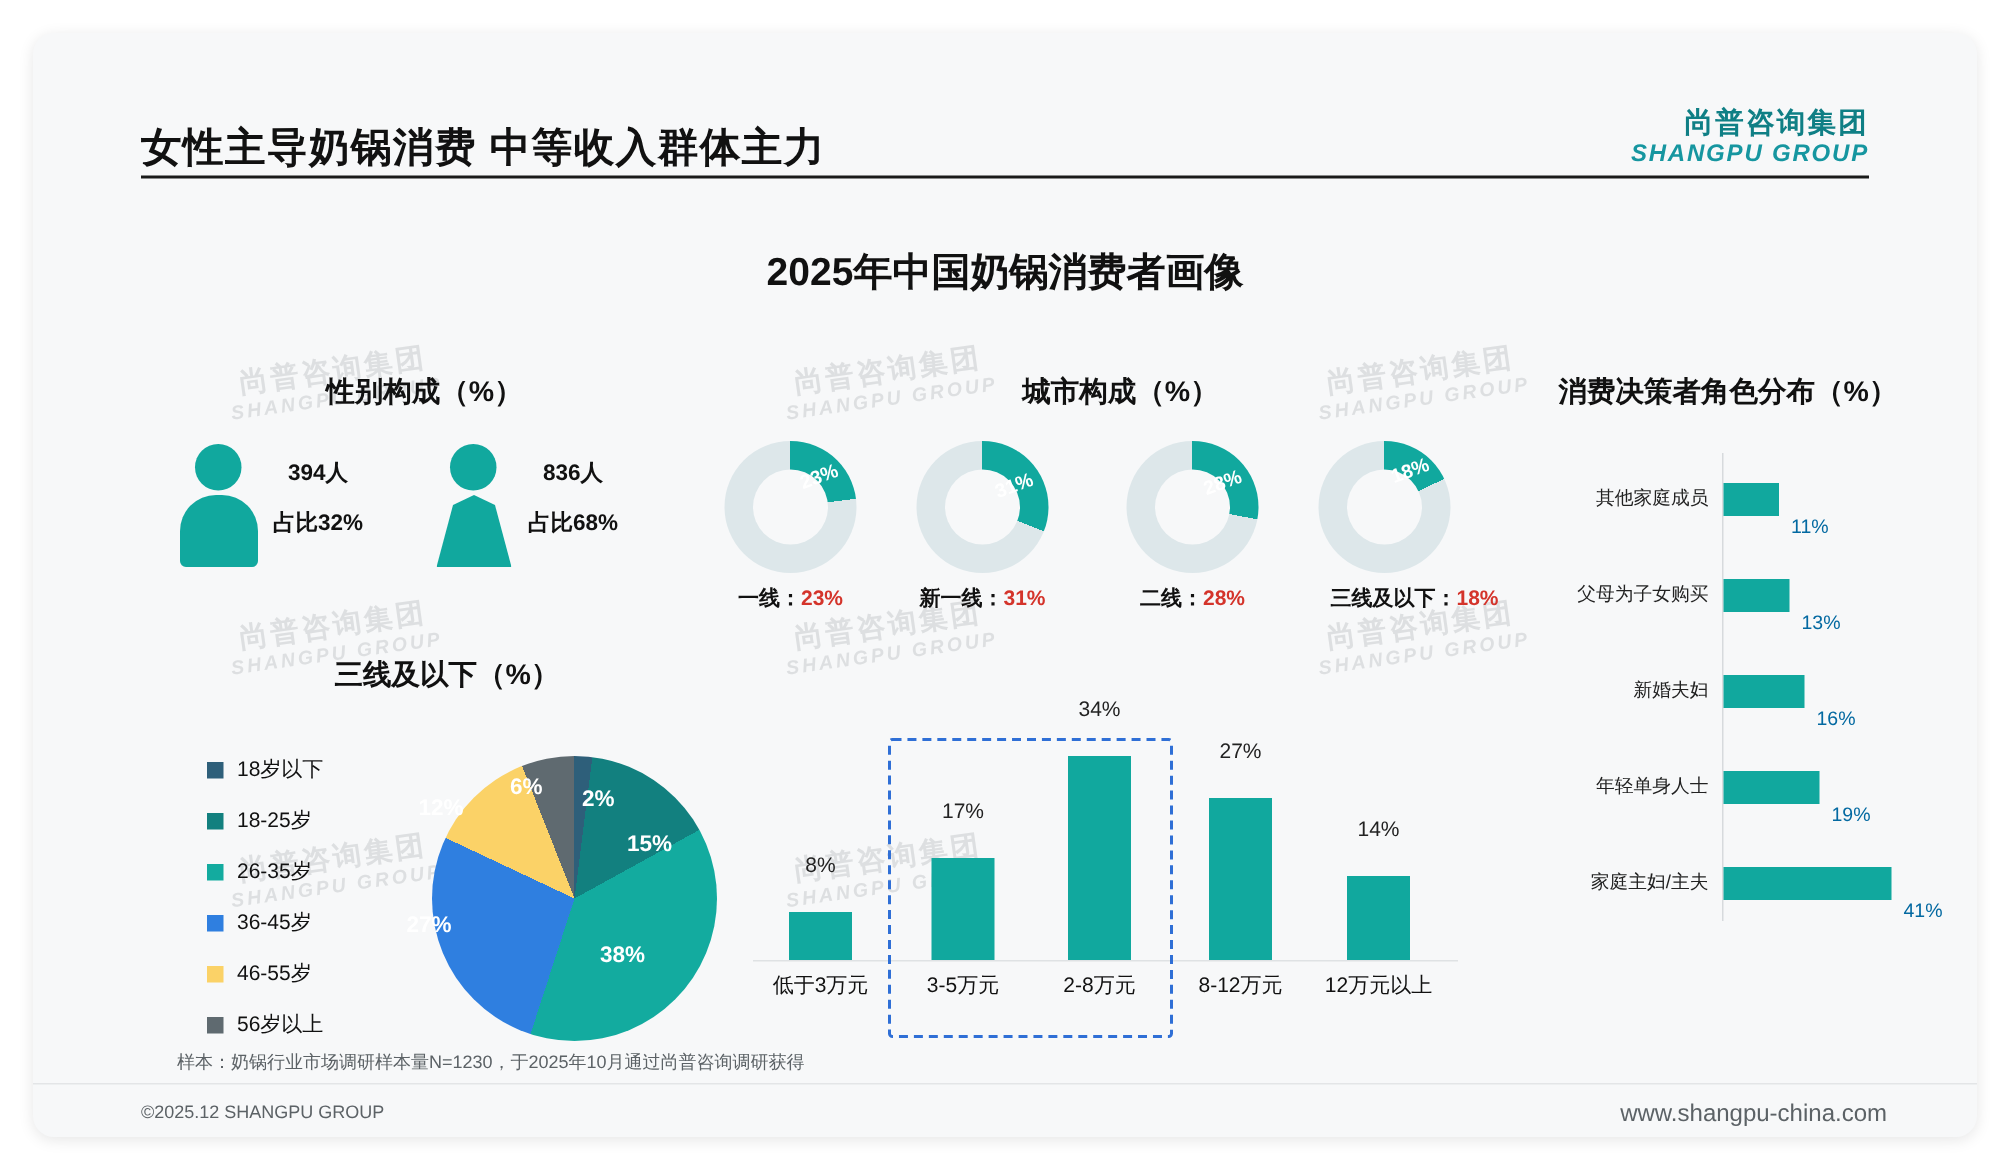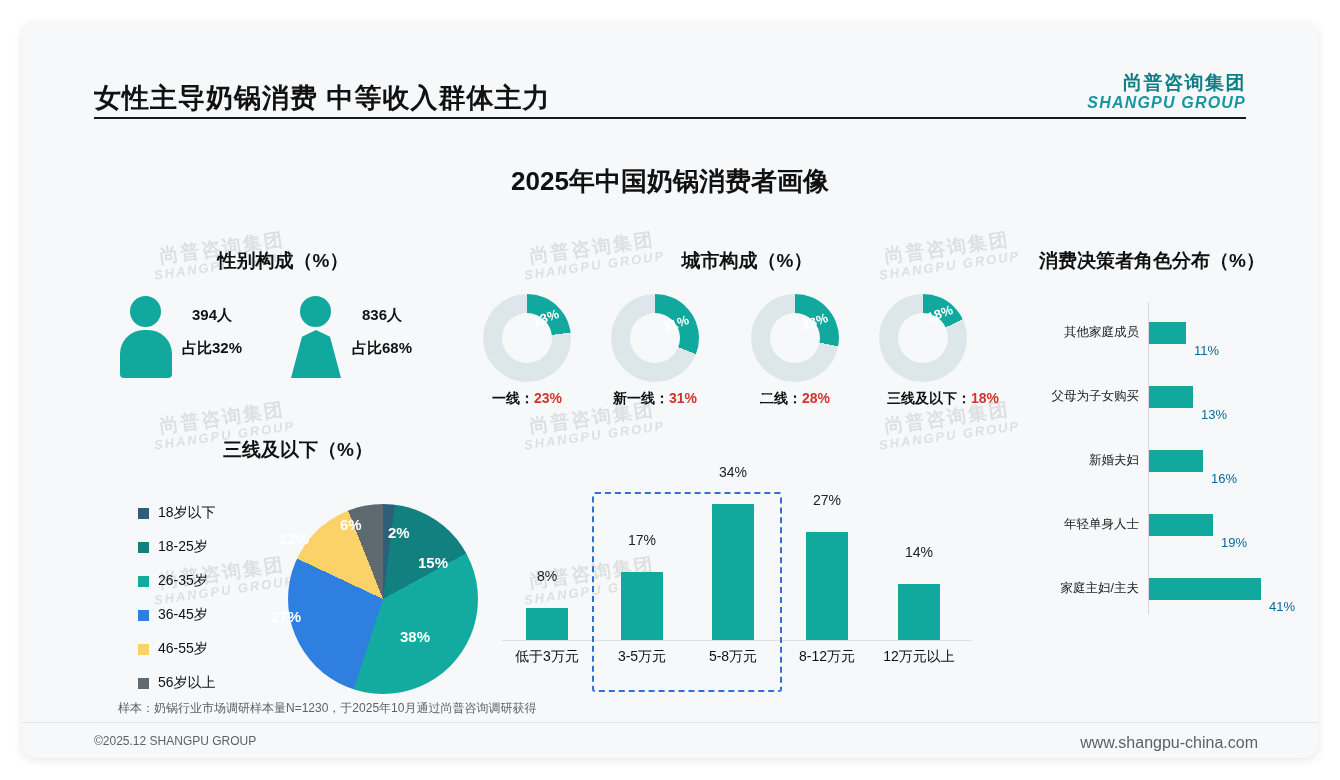"5-8万元" div.inc-cat { text: 5-8 -> 2-8 }
